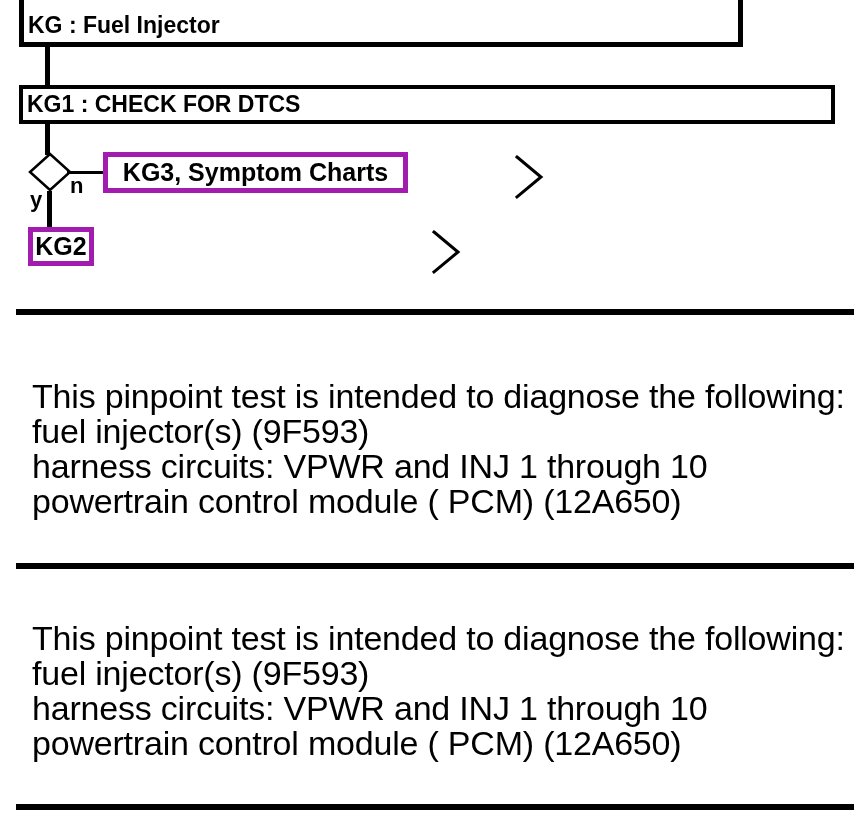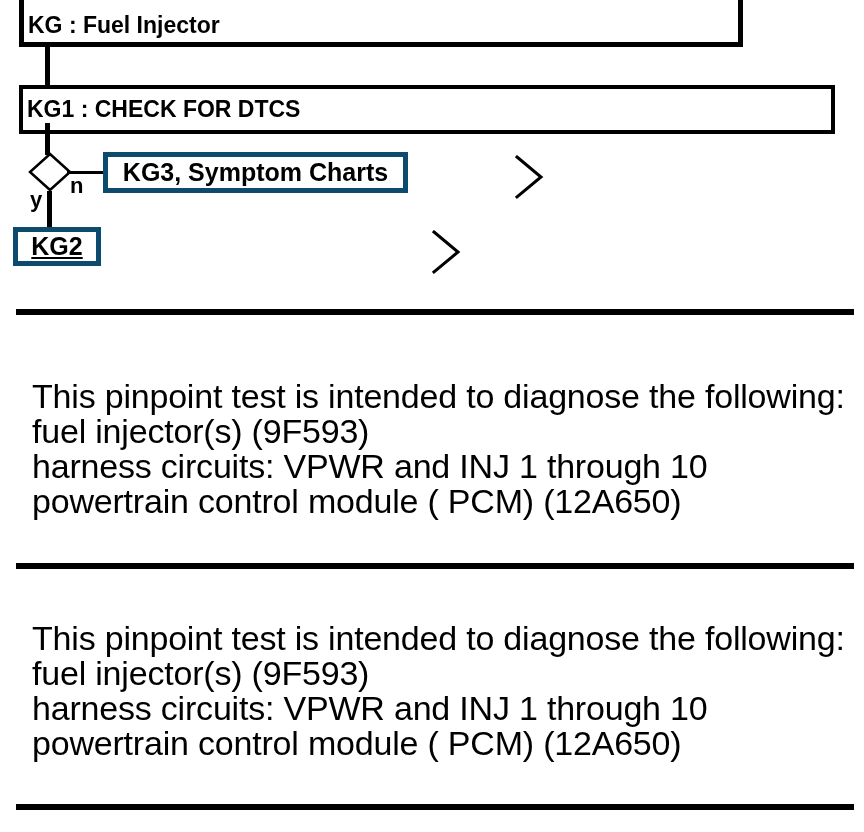"KG1 : CHECK FOR DTCS" div.fc-box { height: 49px -> 39px }
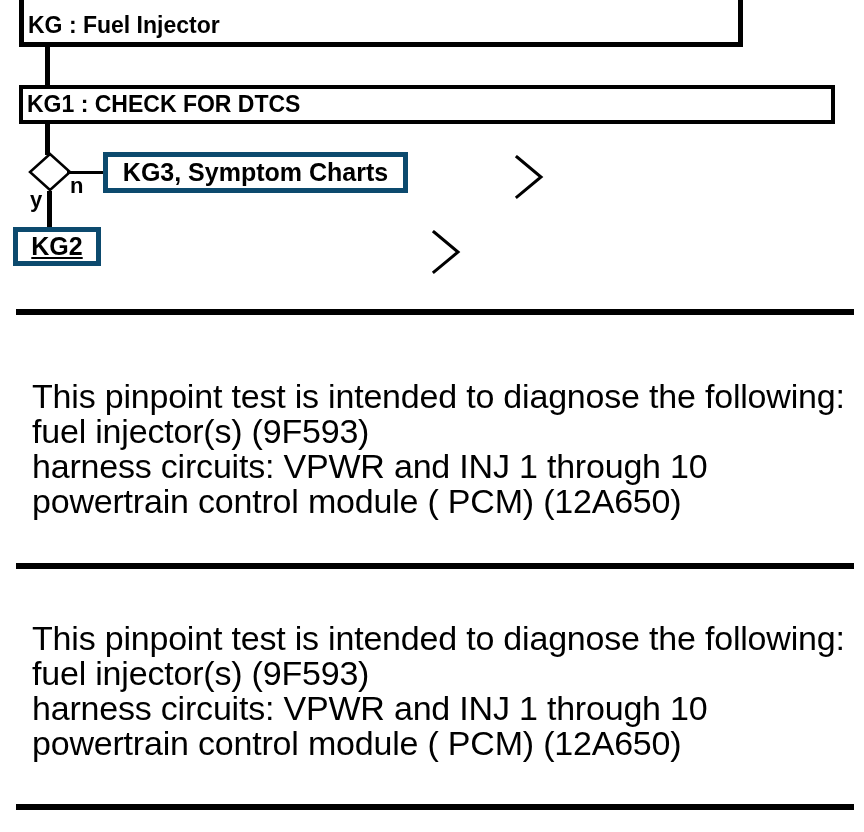"KG3, Symptom Charts" .fc-box.thick { border: 5px solid #0c4a6e -> 5px solid #a21caf }
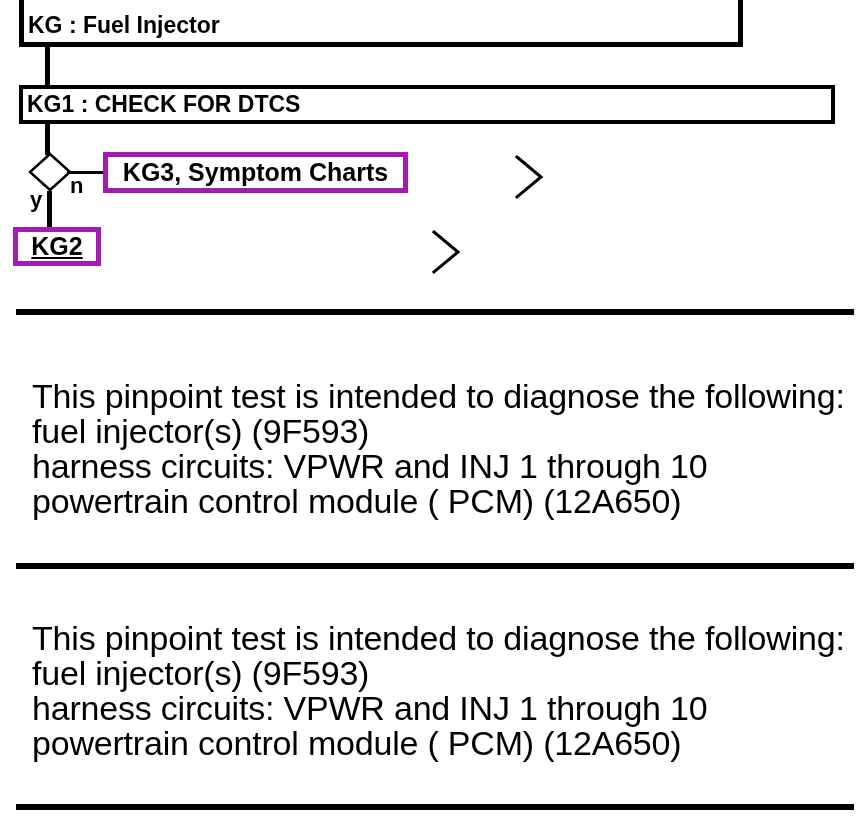"KG2" div.fc-box { left: 13px -> 28px; text-decoration: underline -> none; width: 88px -> 66px }
